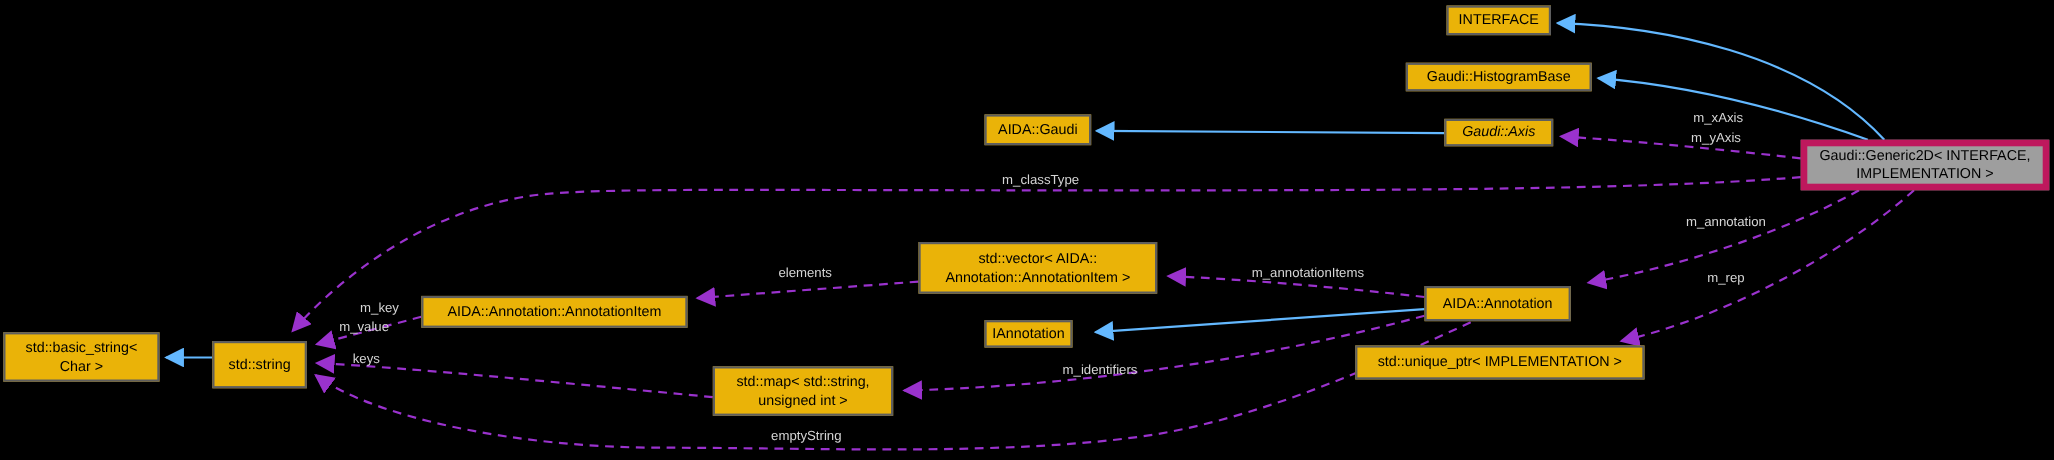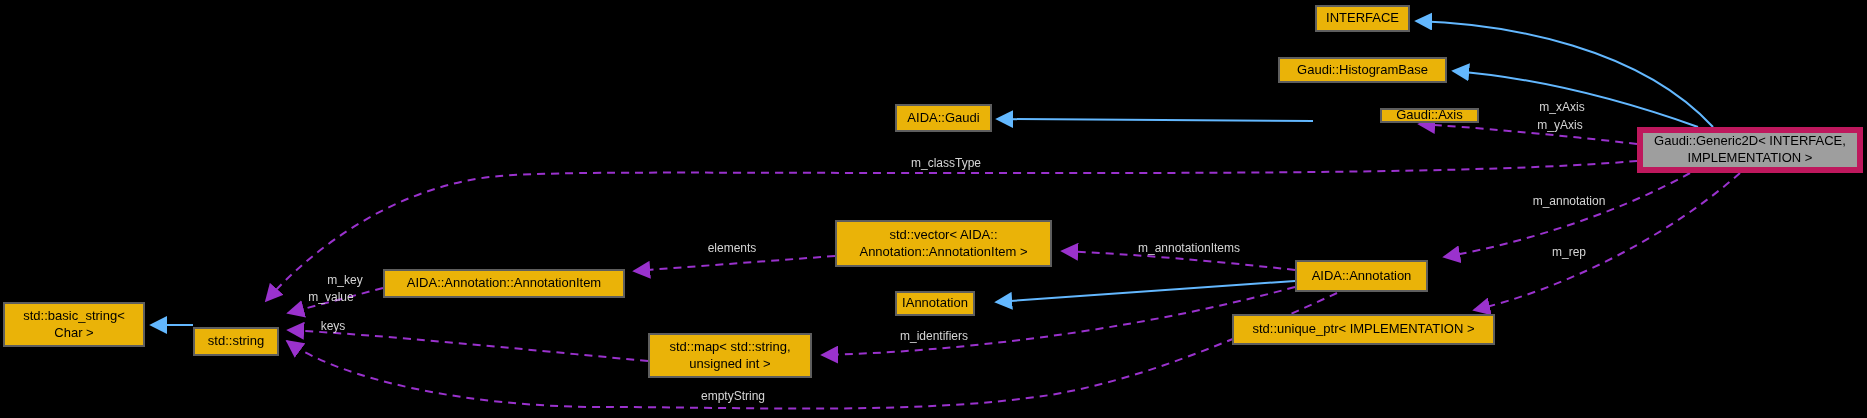"Gaudi::Axis" .n-gaudiaxis { font-style: none -> italic; height: 15px -> 25px; left: 1380px -> 1313px }
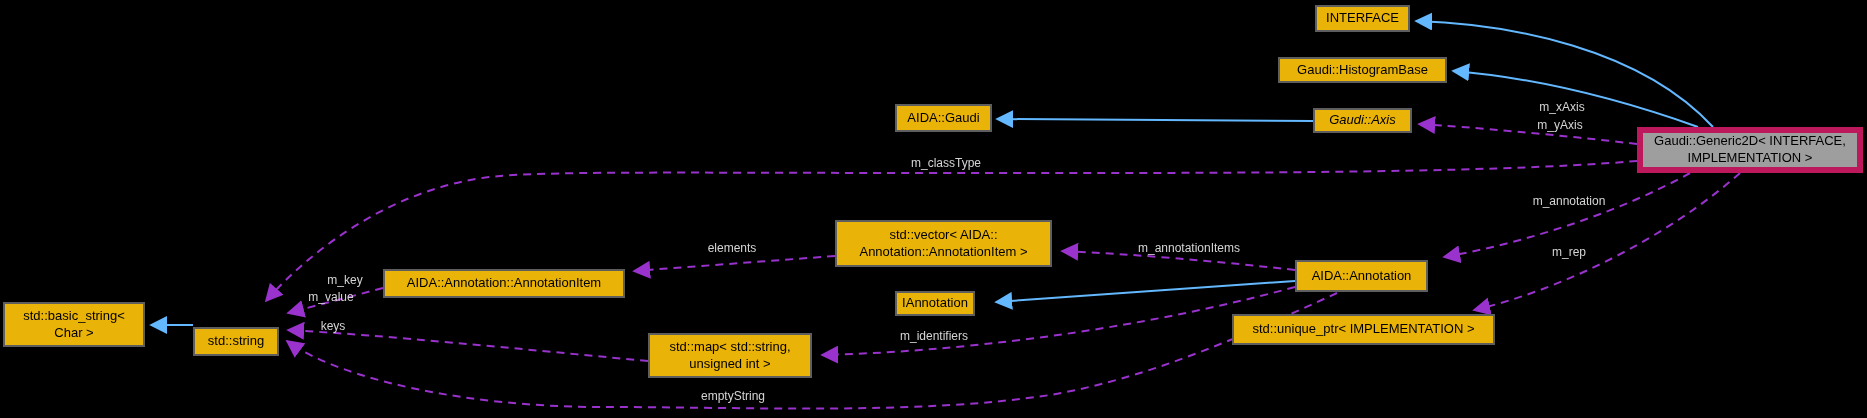"std::string" .n-string { height: 29px -> 43px; margin-top: 17px -> none }
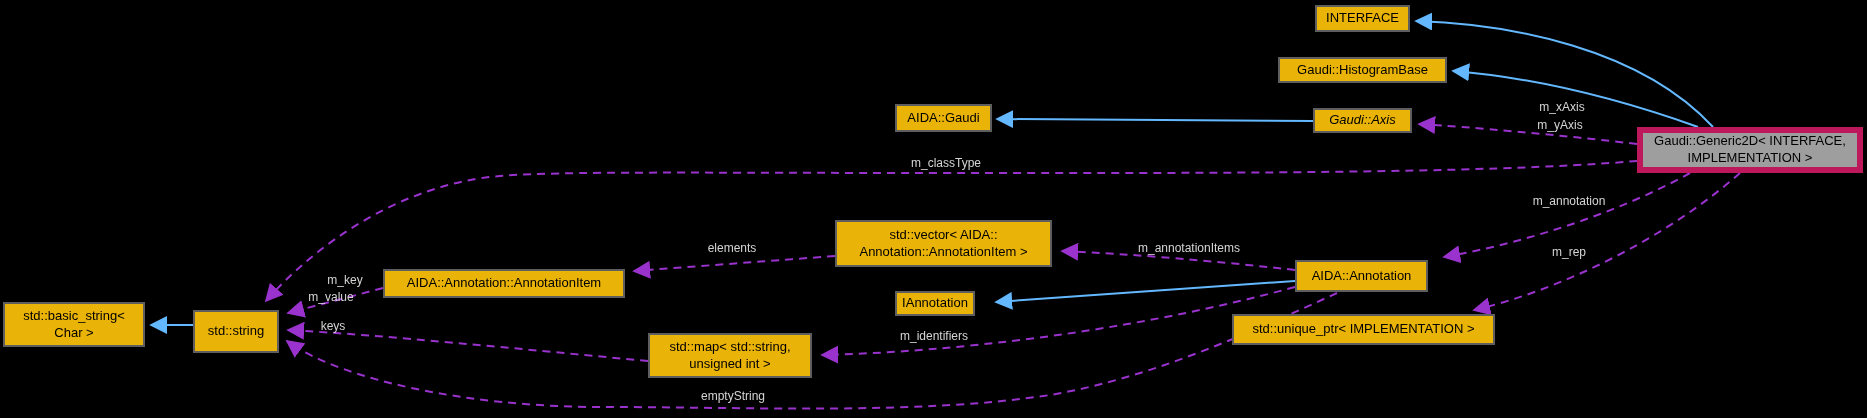"m_identifiers" .l-midentifiers { left: 934px -> 1000px }
